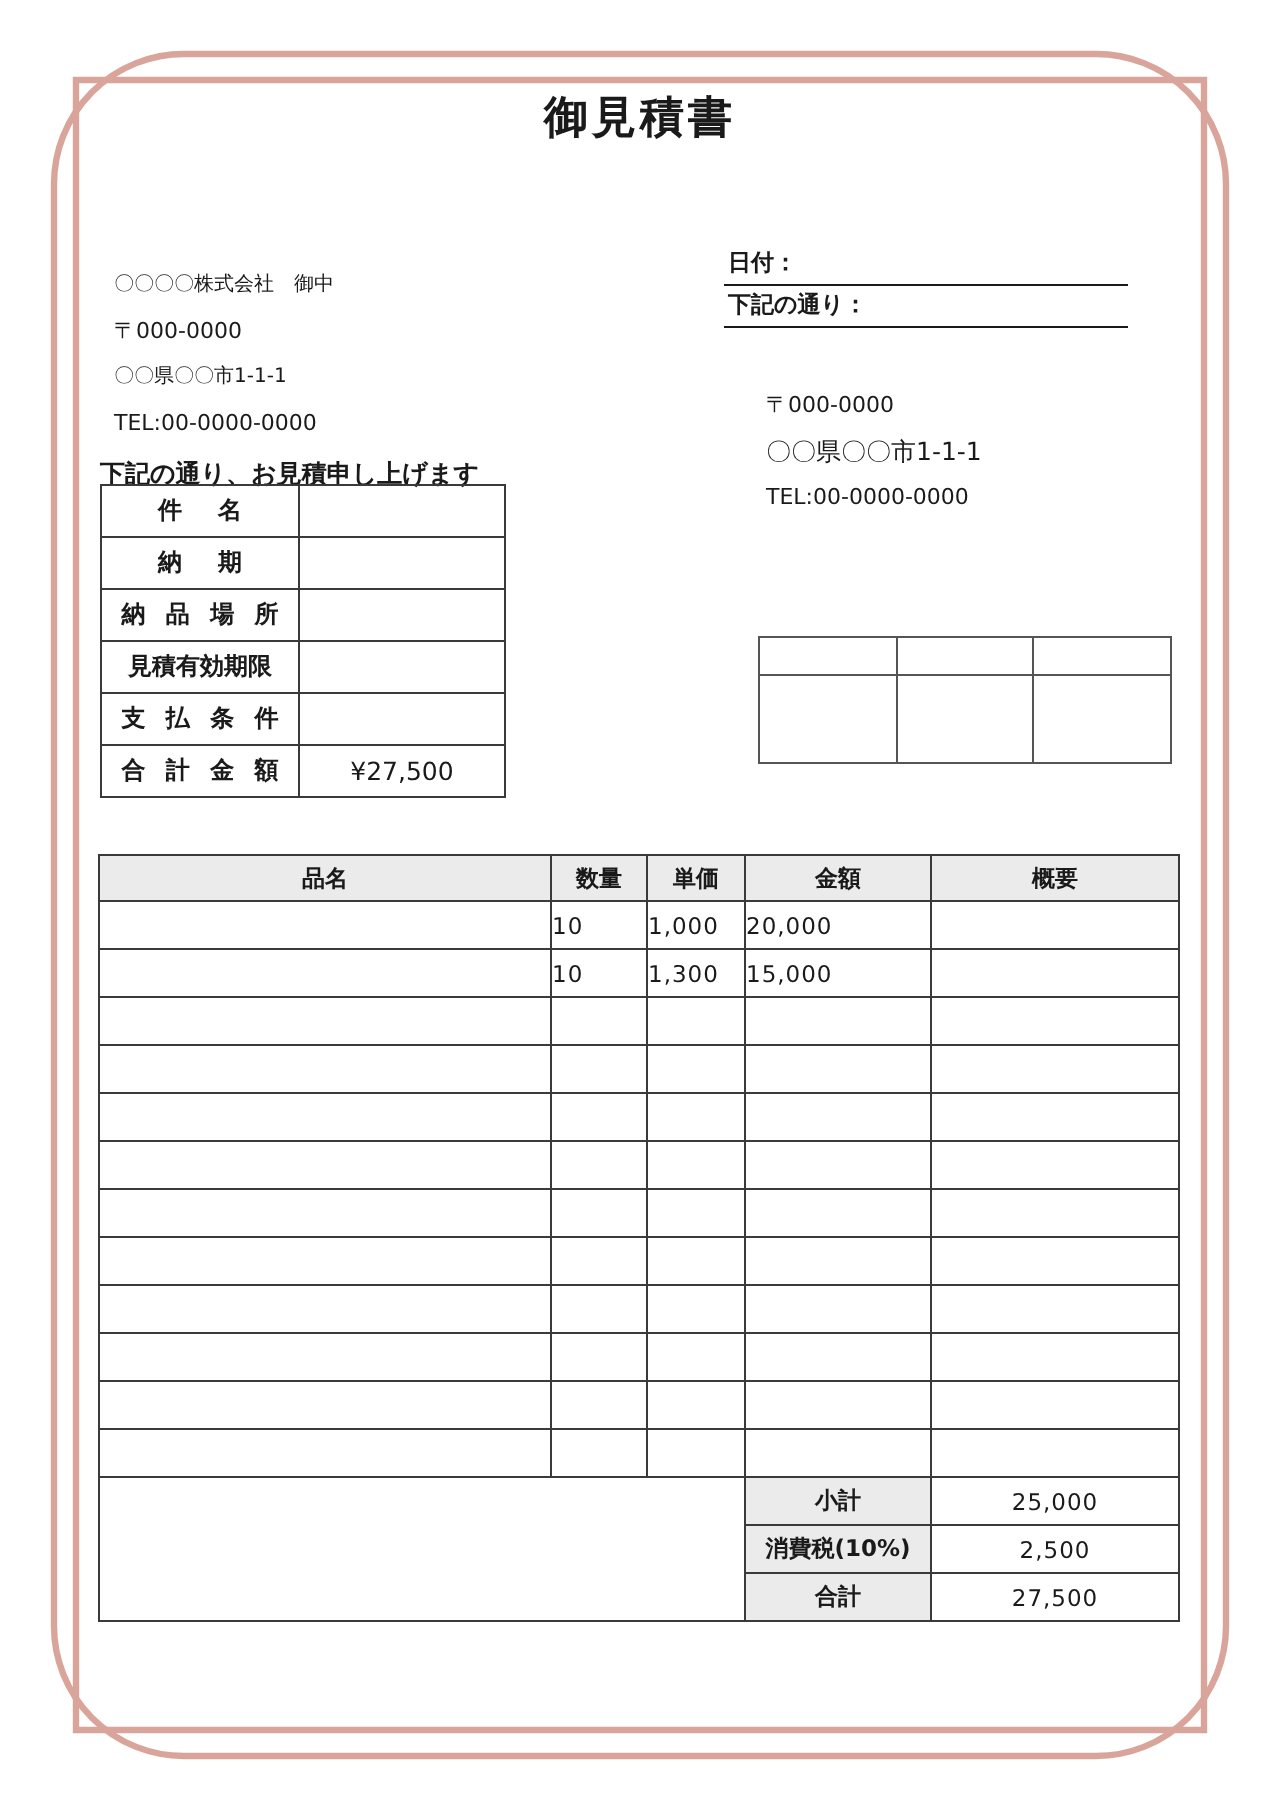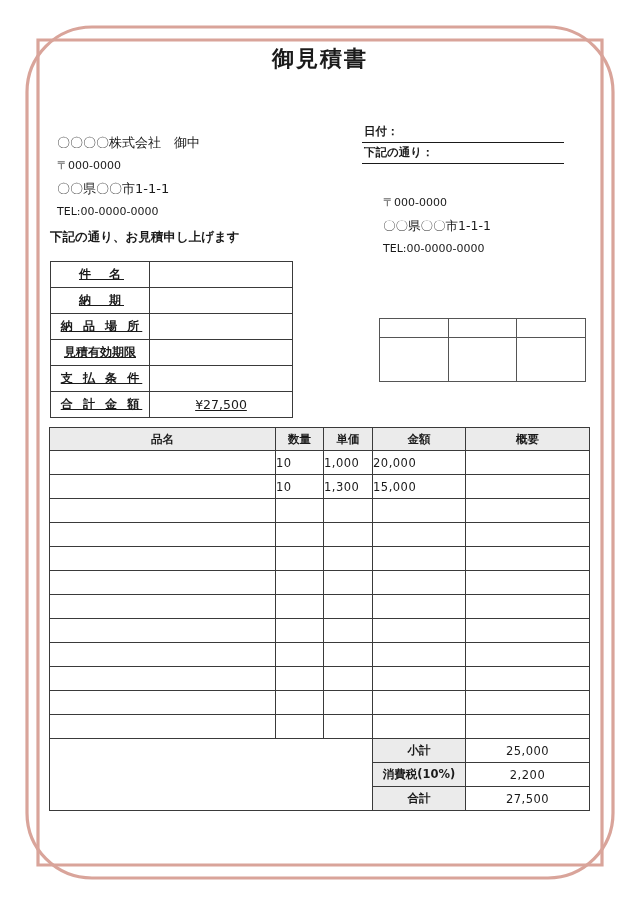"〇〇〇〇株式会社 御中" .addr-left .ln { font-size: 13px -> 10px }
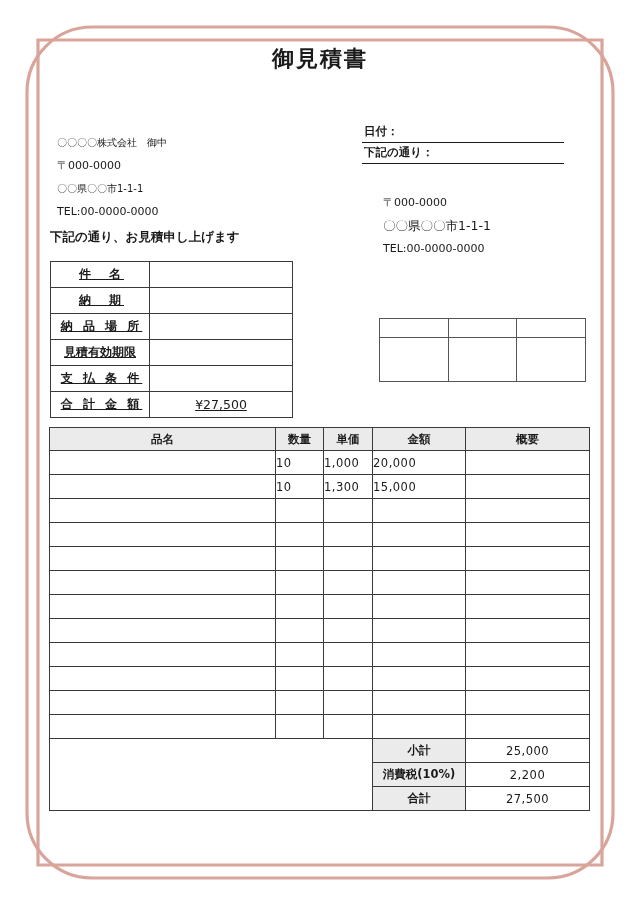"件 名" .info-table { text-decoration: underline -> none; top: 261px -> 242px; width: 243px -> 203px }
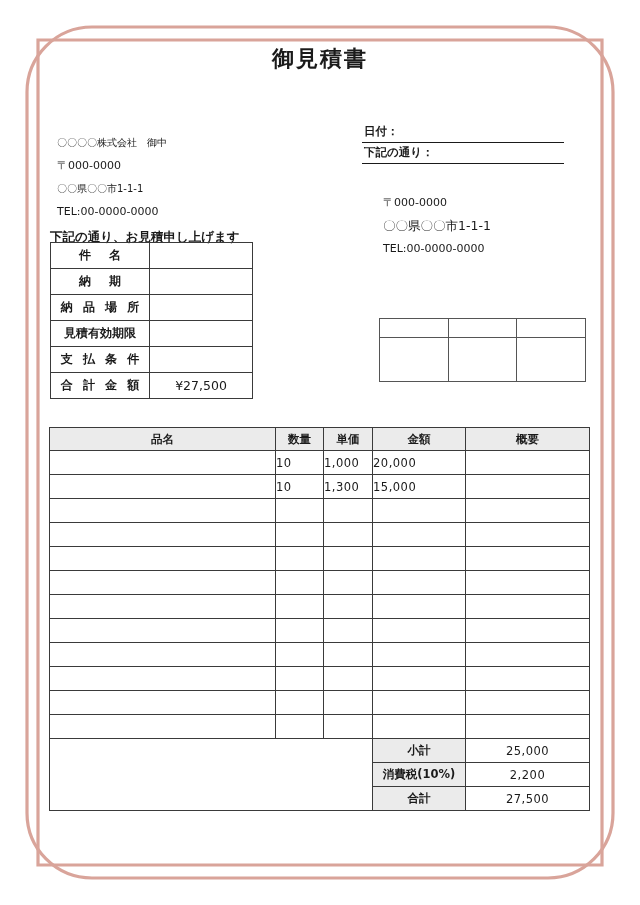"2,200" td.total-value { text: 2,200 -> 2,500 }
